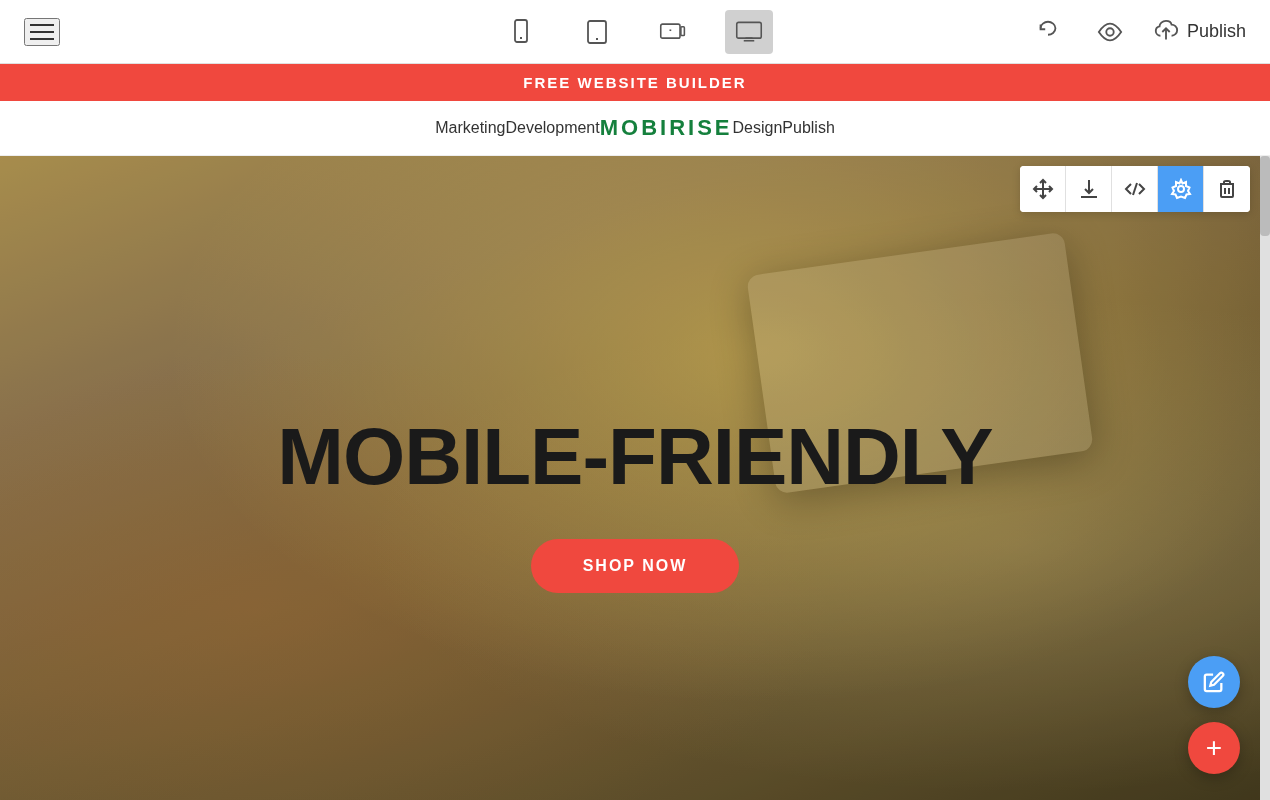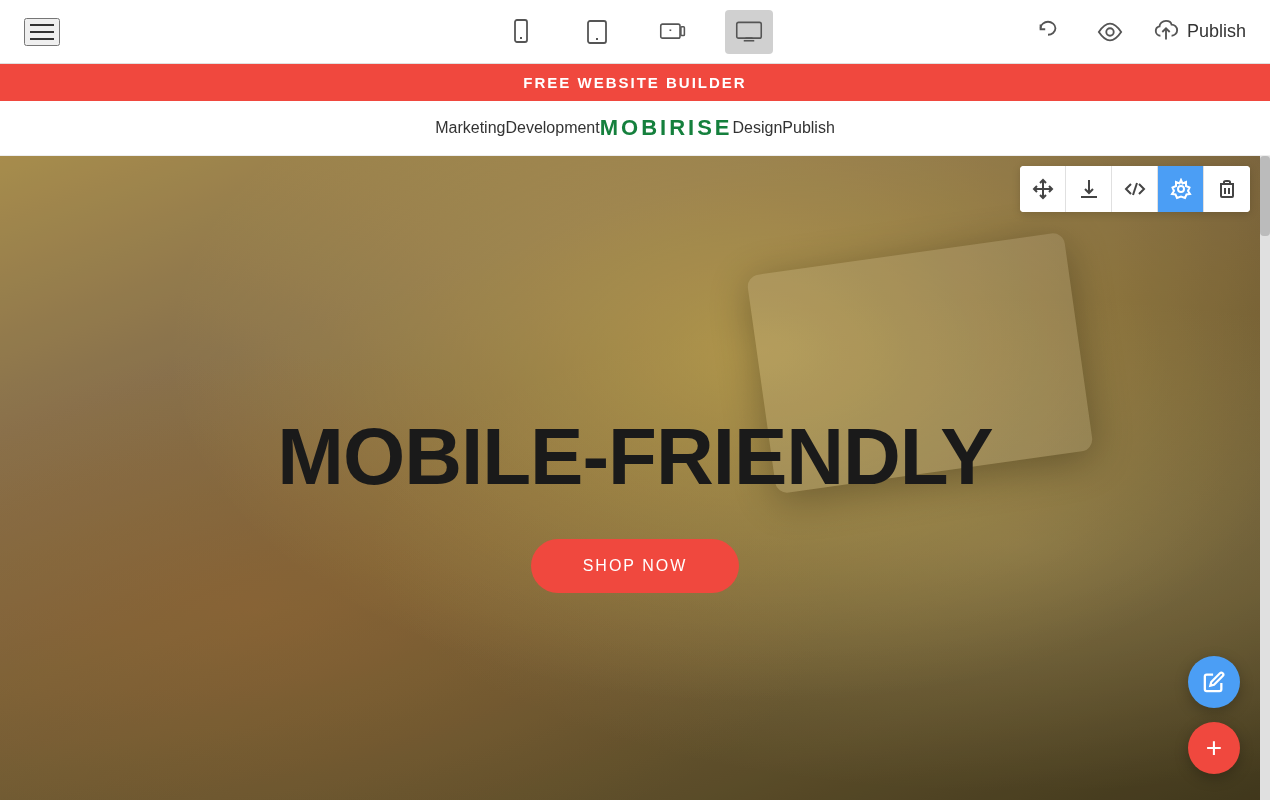"SHOP NOW" .shop-now-btn { font-weight: 400 -> 700 }
